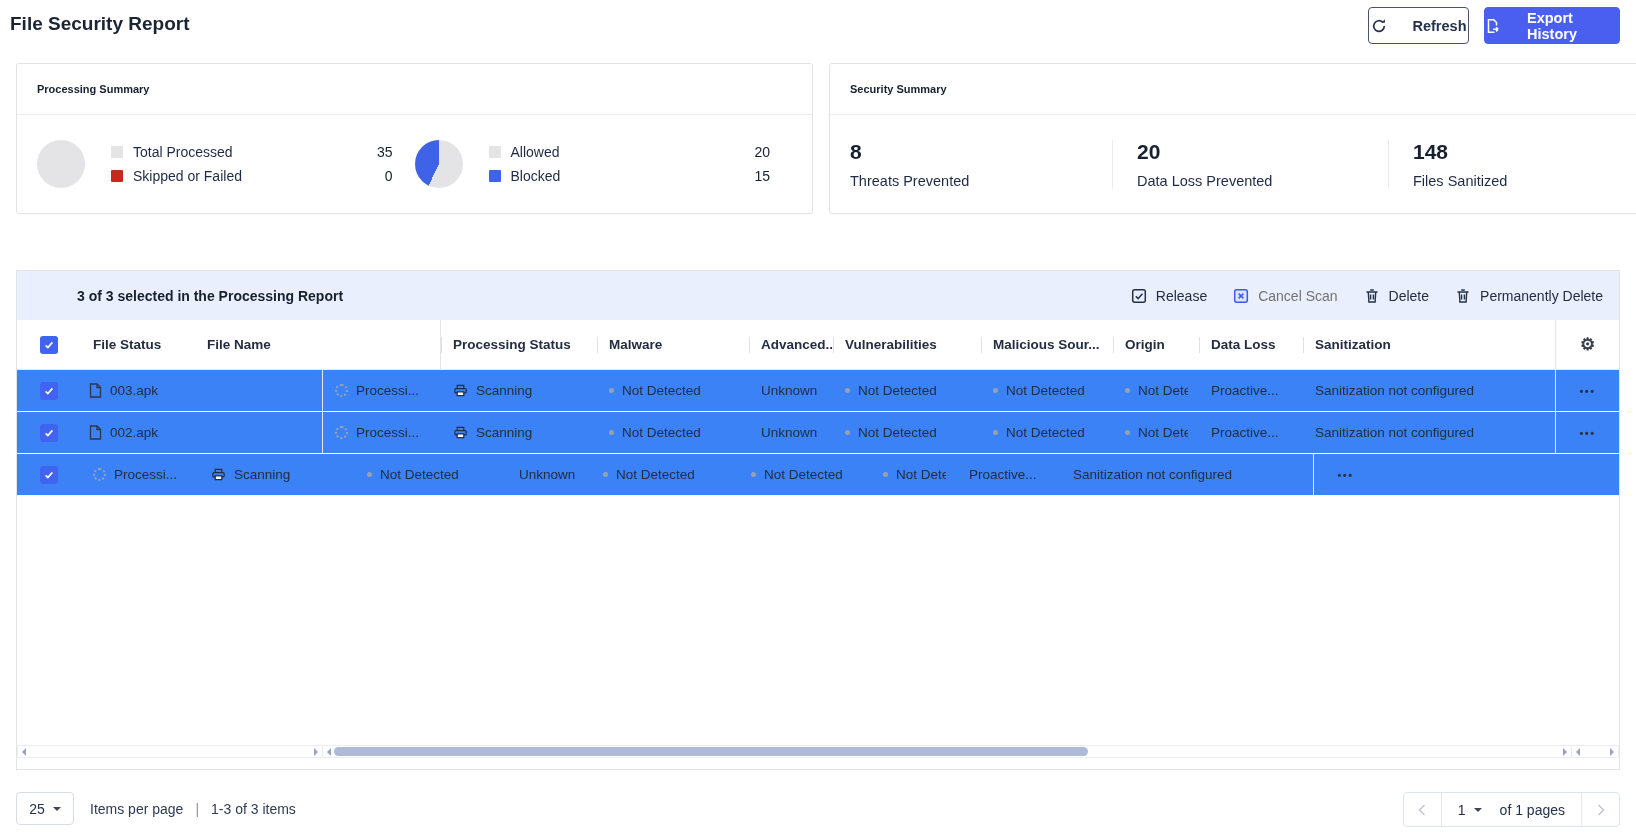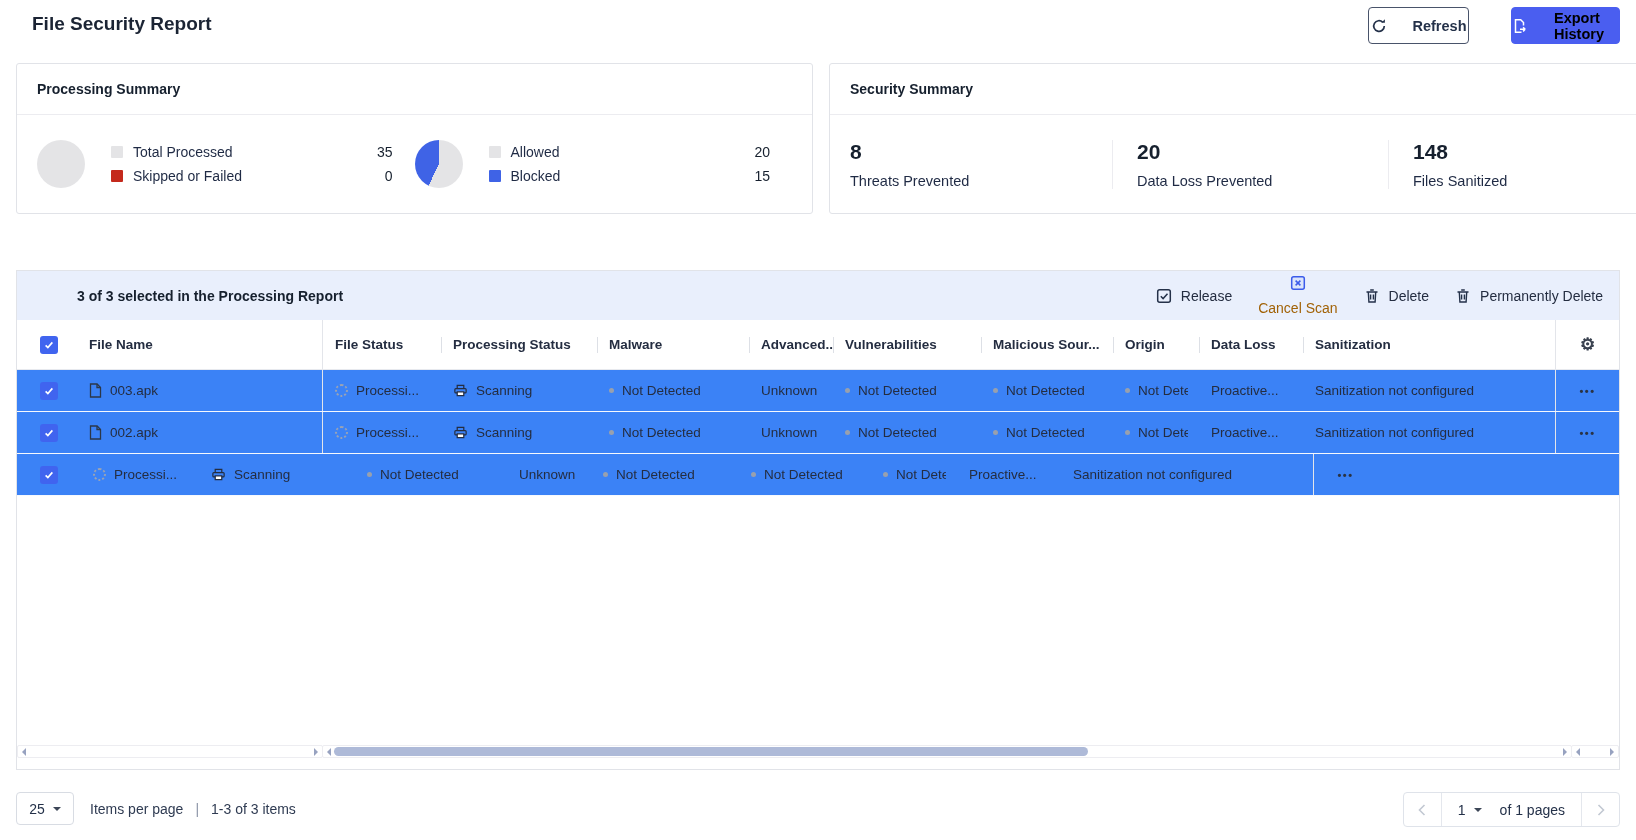"File Security Report" .page-title { left: 32px -> 10px }
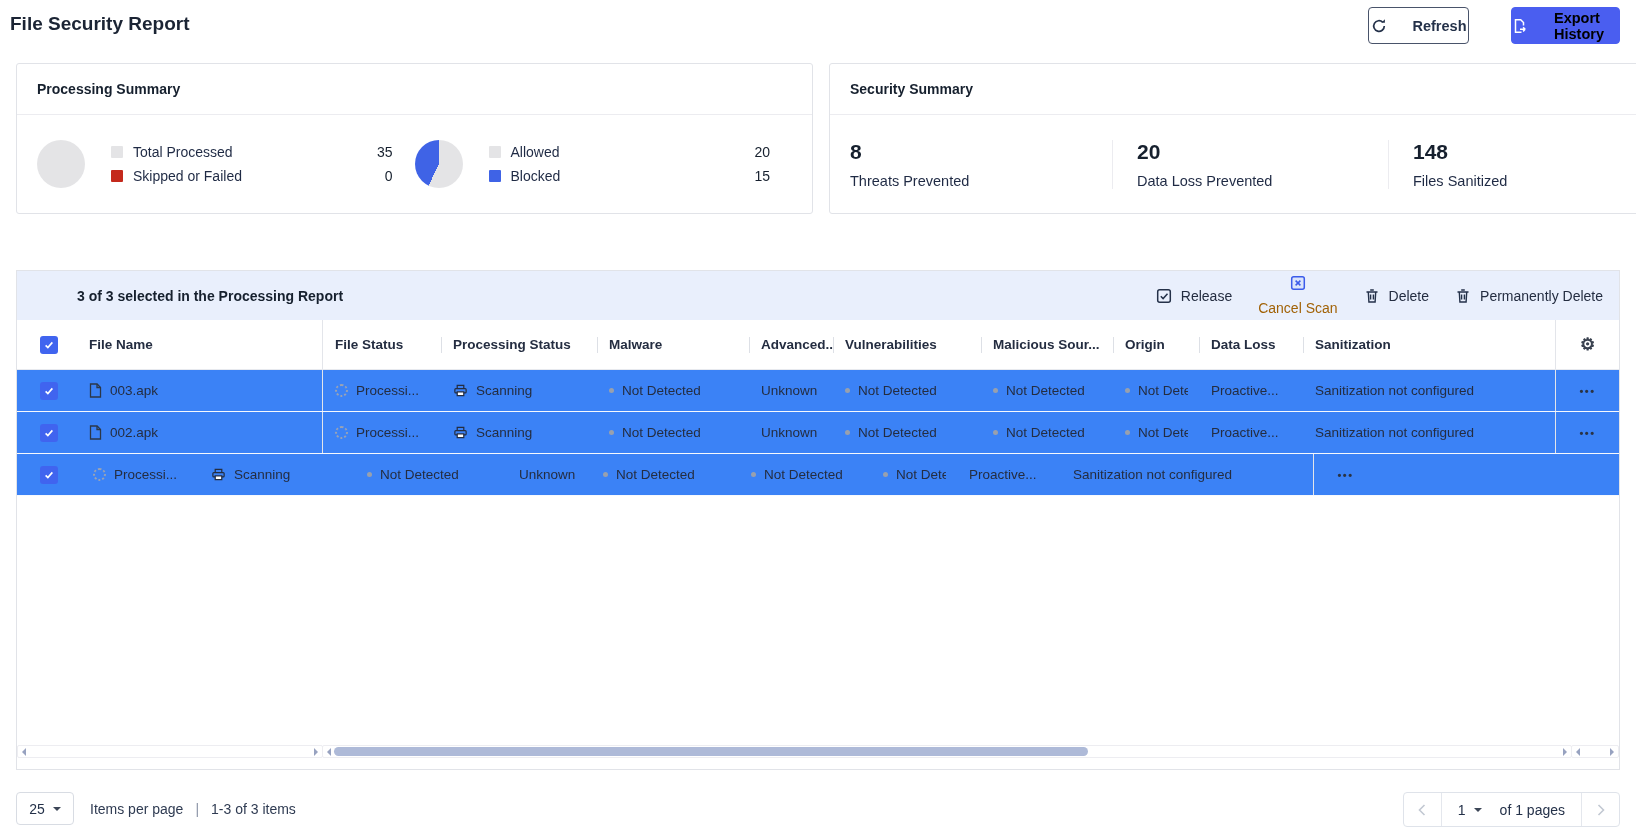"Export History" .btn-export { color: #000000 -> #ffffff; width: 109px -> 136px }
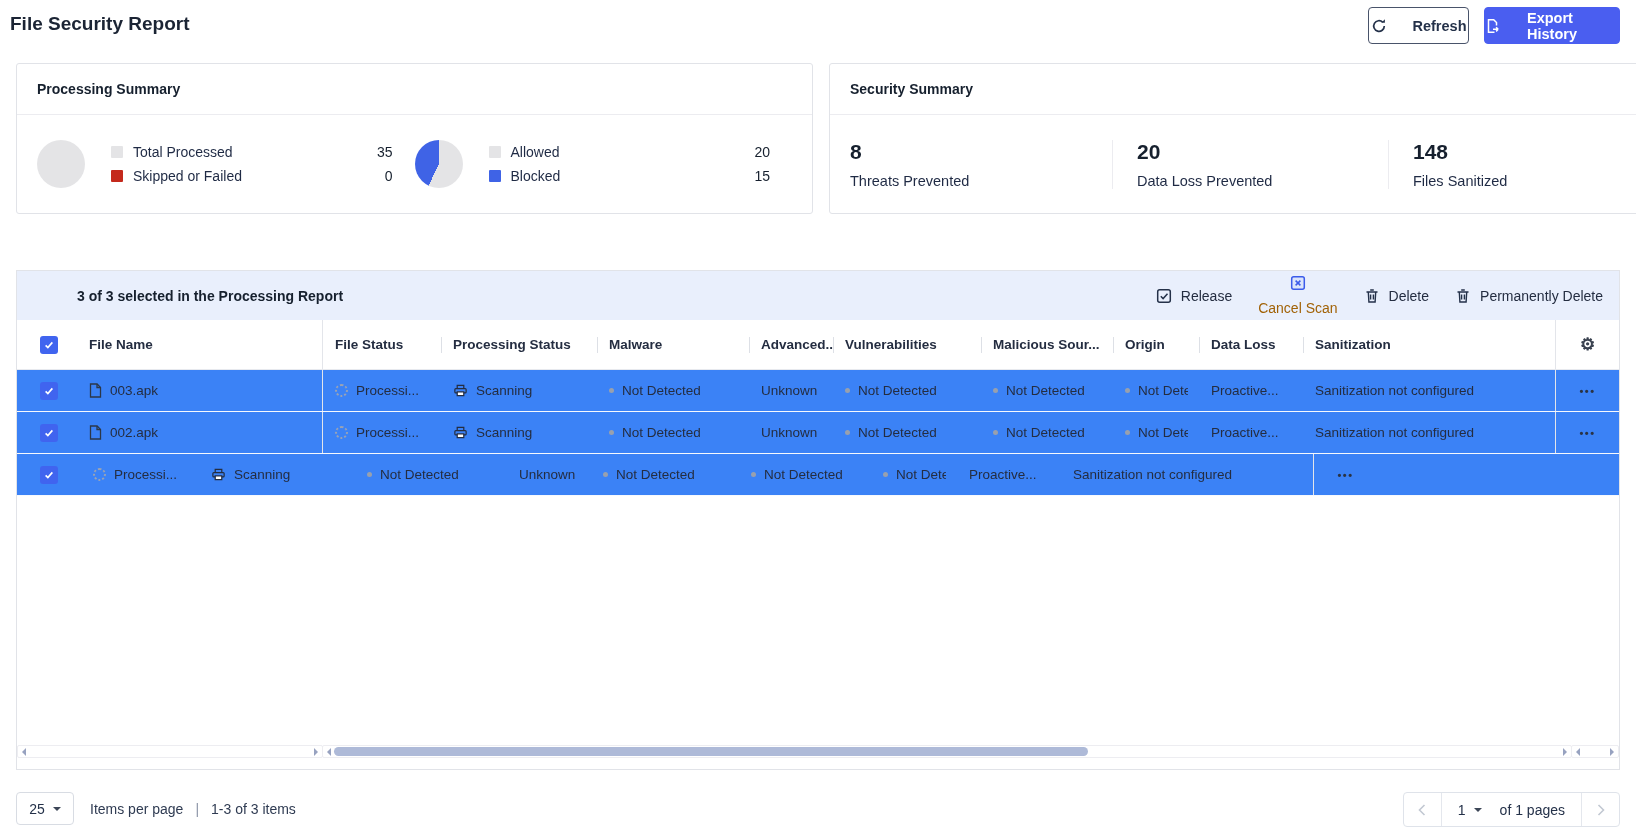"Processing Summary" .card-header { font-size: 14px -> 11px }
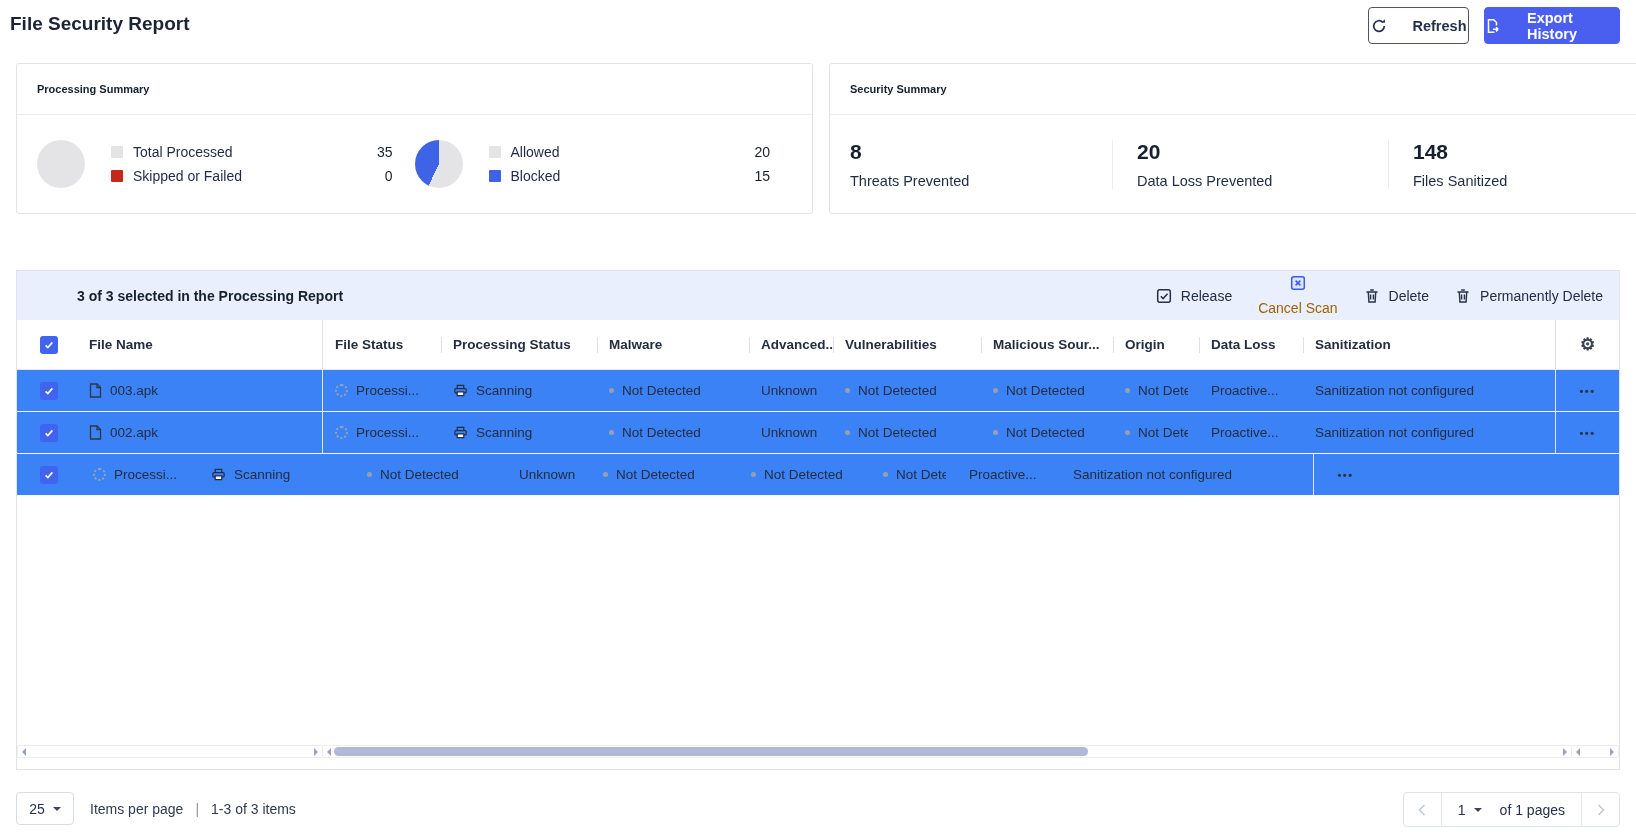"Cancel Scan" .act.blue { color: #a16207 -> #737373; flex-direction: column -> none }
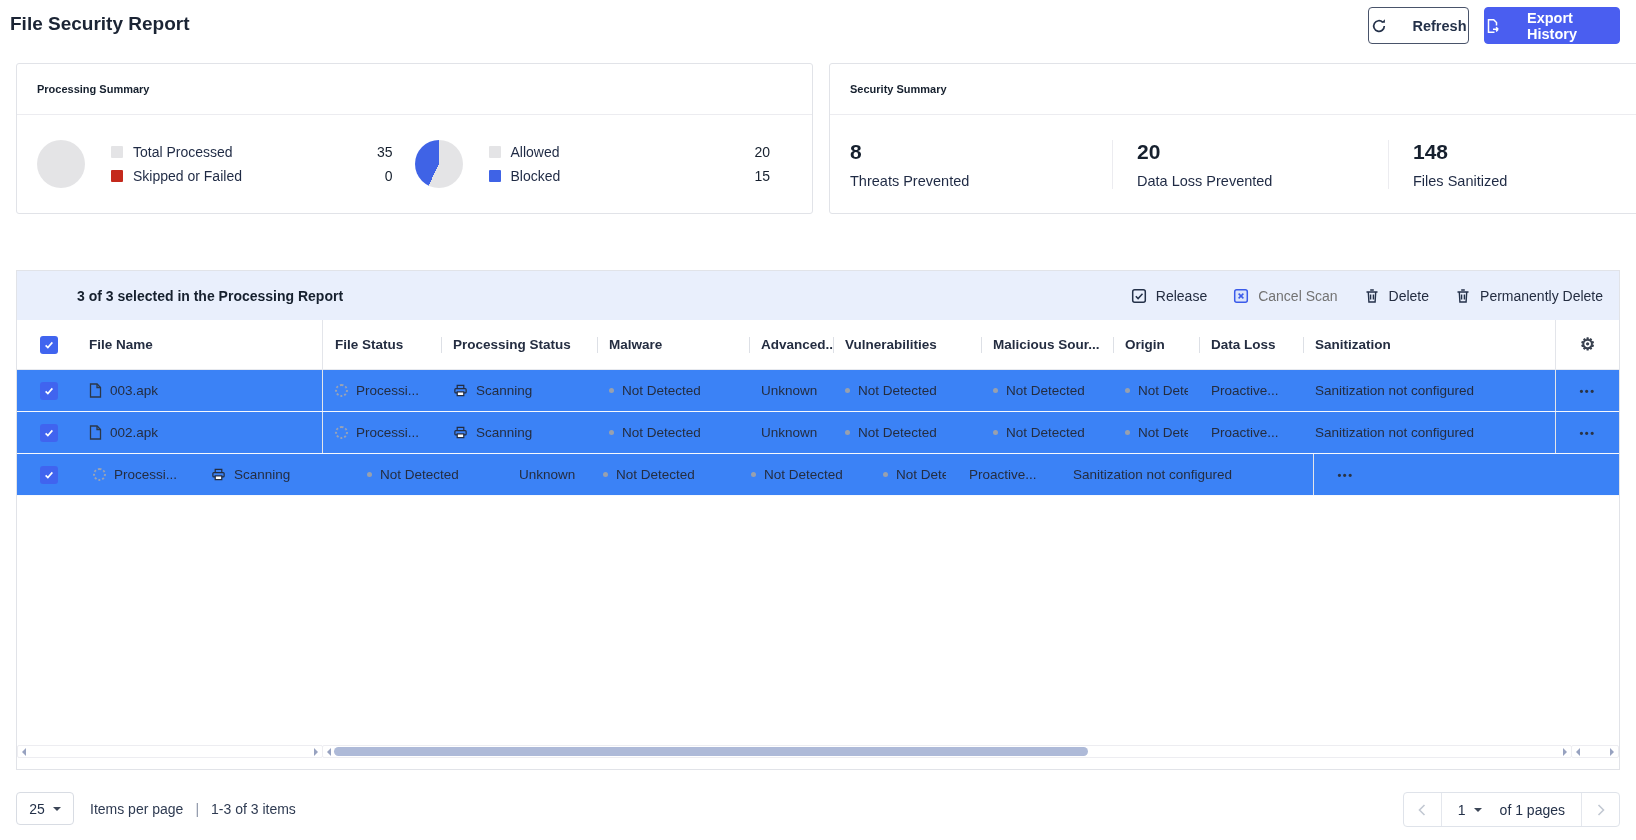"File Name" div.th { order: before "File Status" -> after "File Status" }
